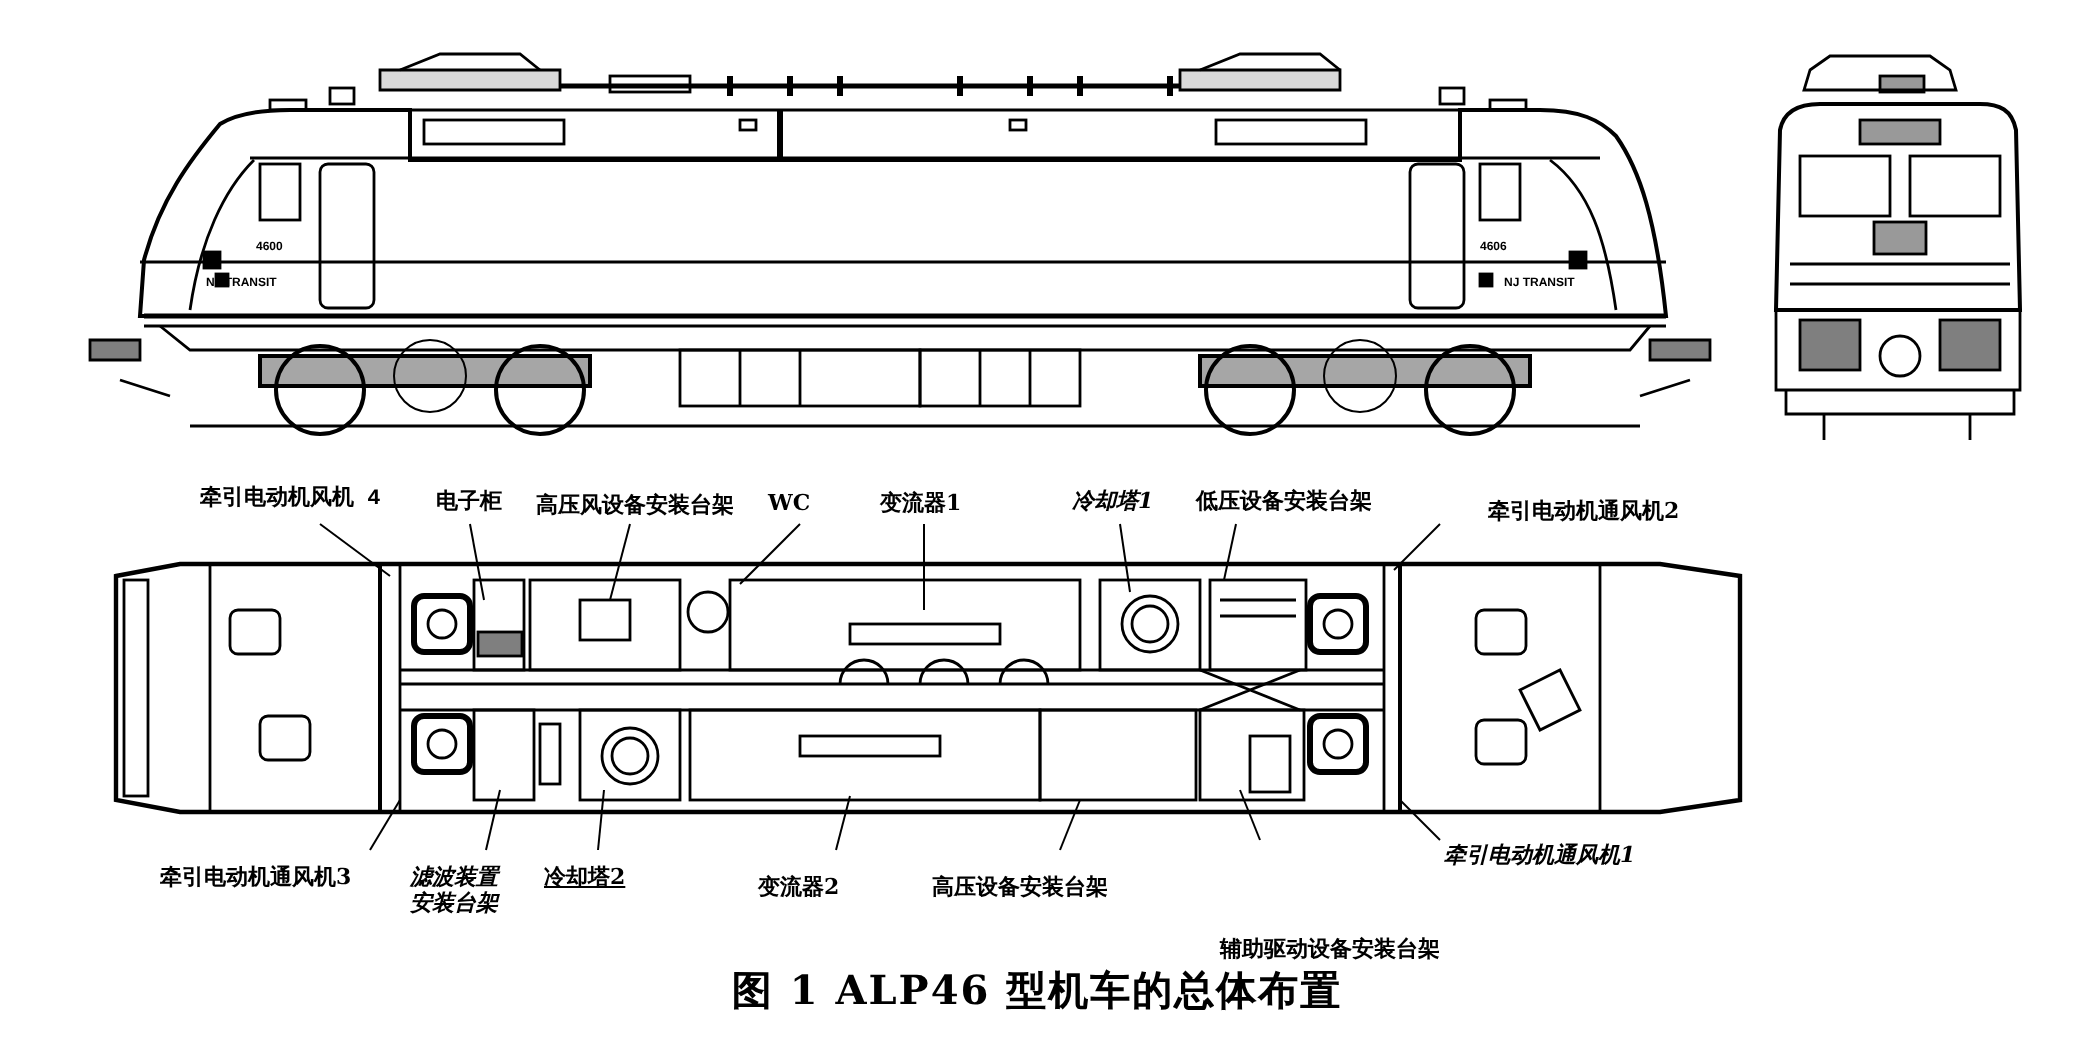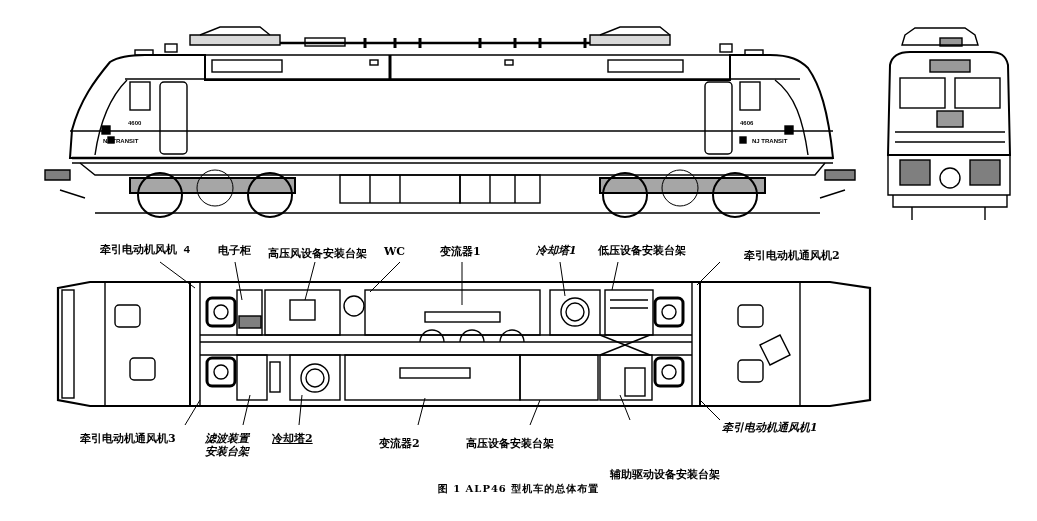"图 1 ALP46 型机车的总体布置" .caption { font-size: 10px -> 20px }
